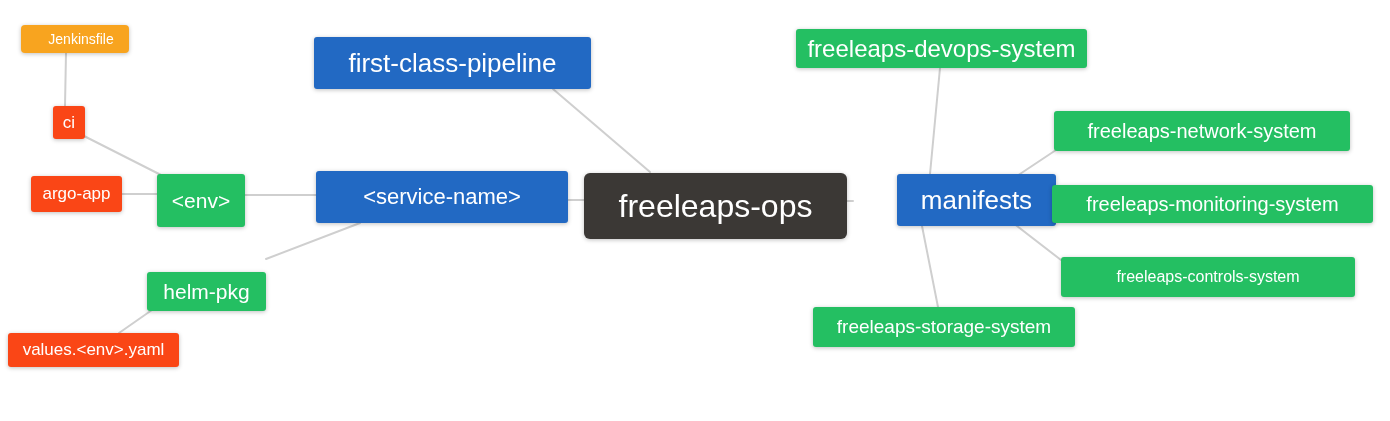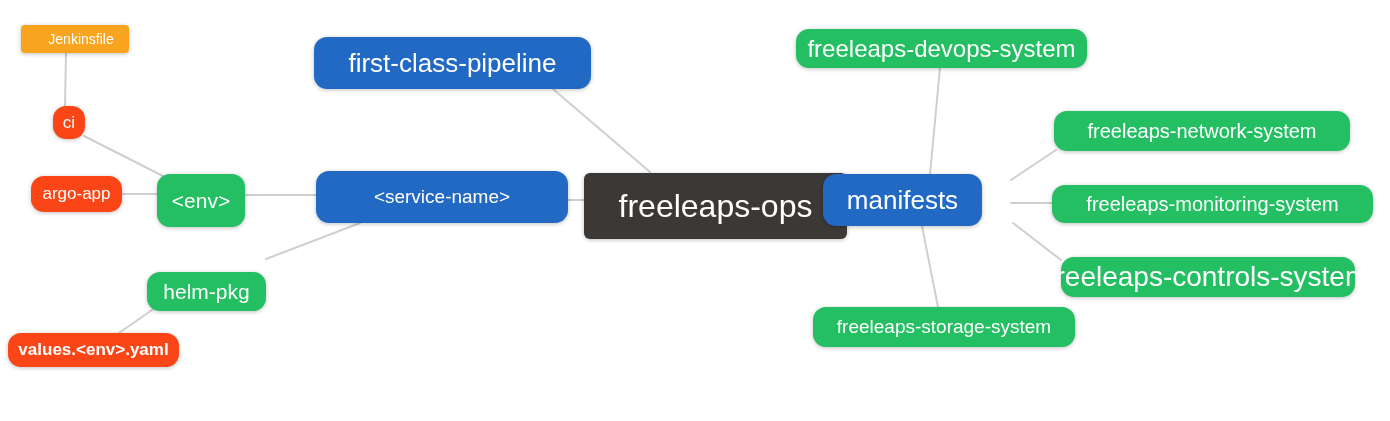"first-class-pipeline" .node { border-radius: 13px -> 3px }
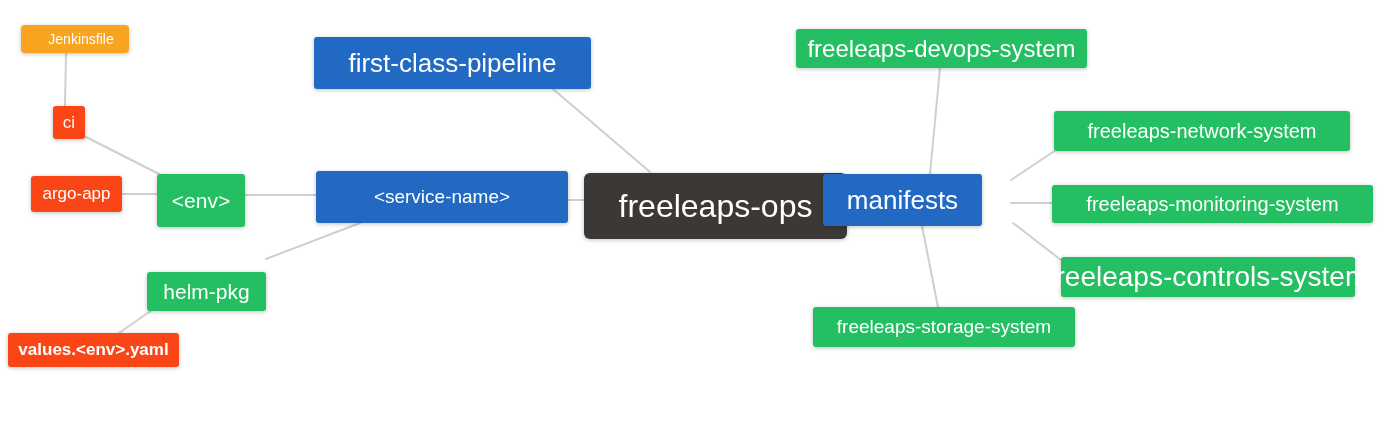"<service-name>" .p-svc { font-size: 19px -> 22px }
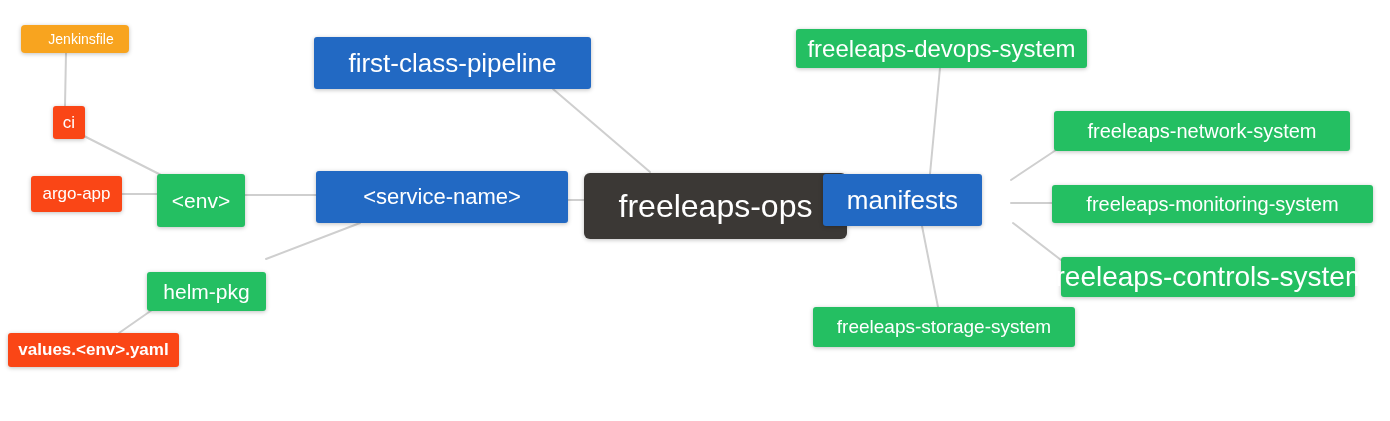"manifests" .p-manifests { left: 823px -> 897px }
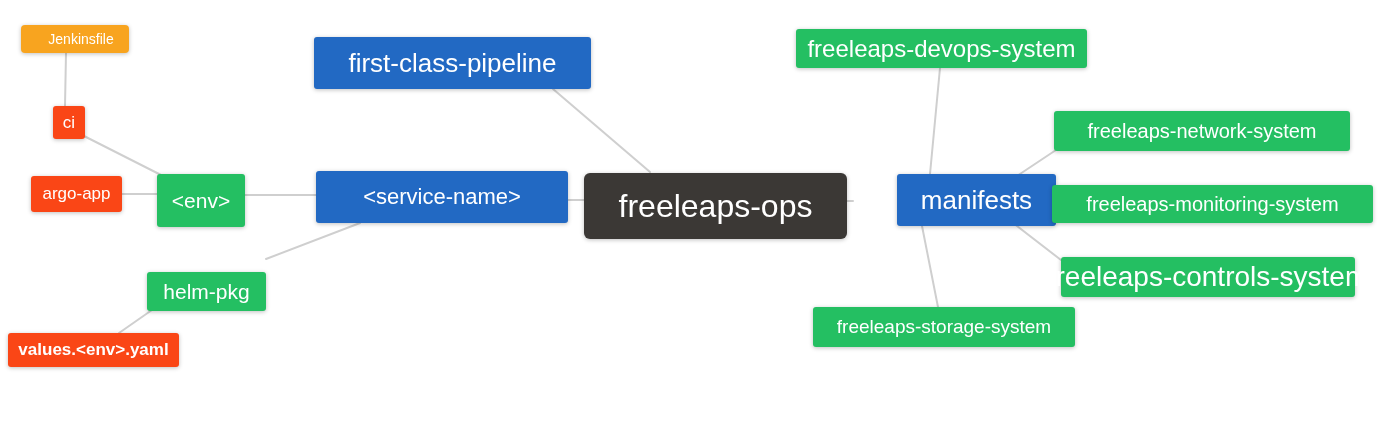"freeleaps-controls-system" .p-controls { font-size: 28px -> 16px }
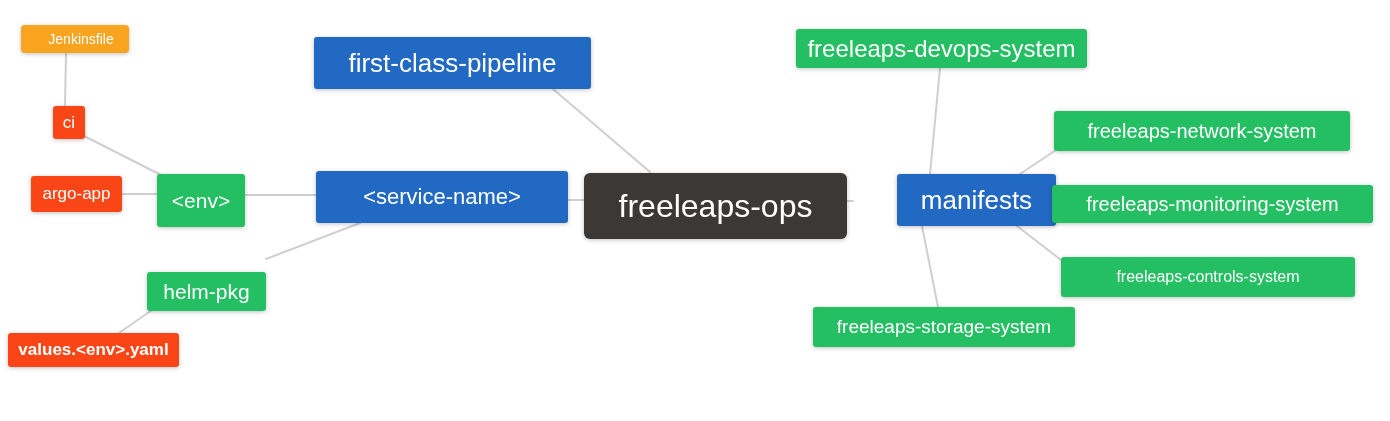"values.<env>.yaml" .p-values { font-weight: bold -> none }
